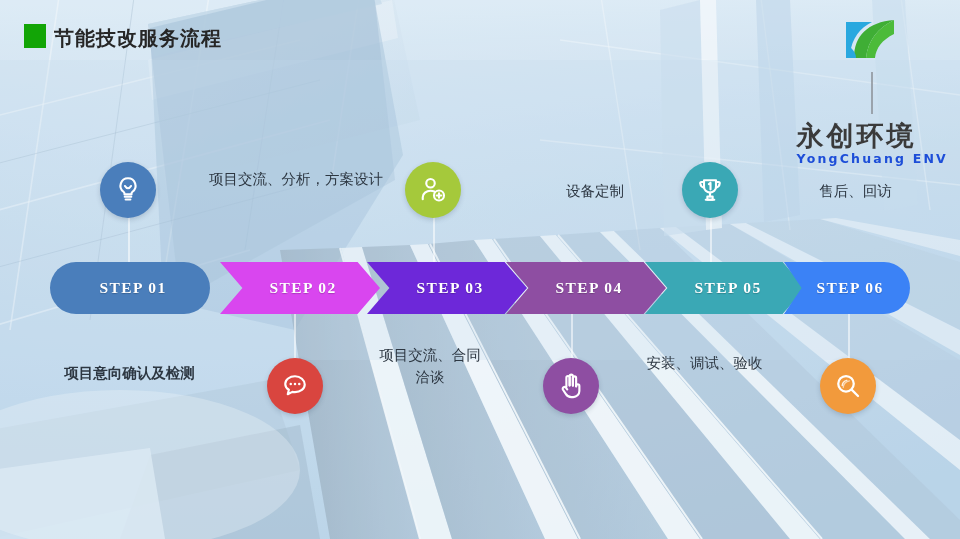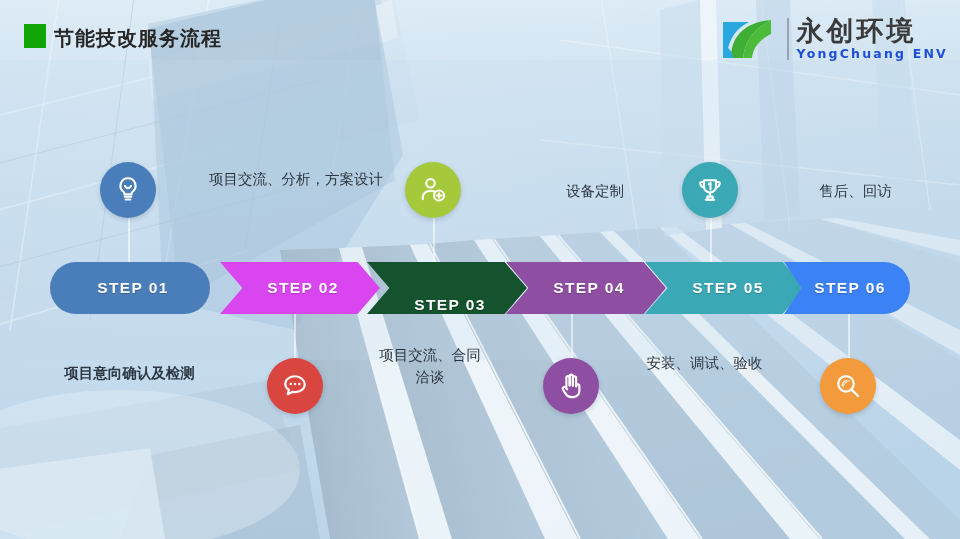"永创环境" #logo { flex-direction: none -> column }
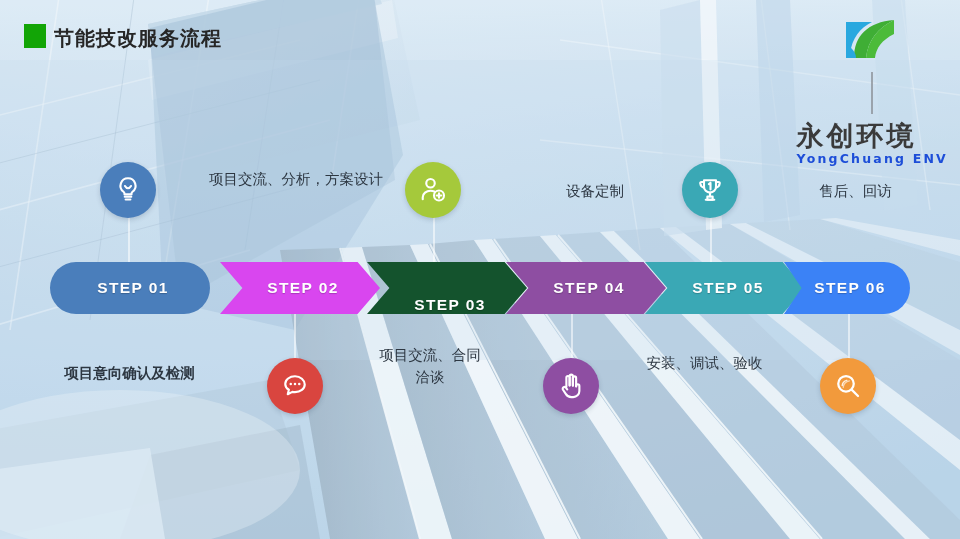"STEP 01" .chevron { font-family: Liberation Sans, sans-serif -> Liberation Serif, serif }
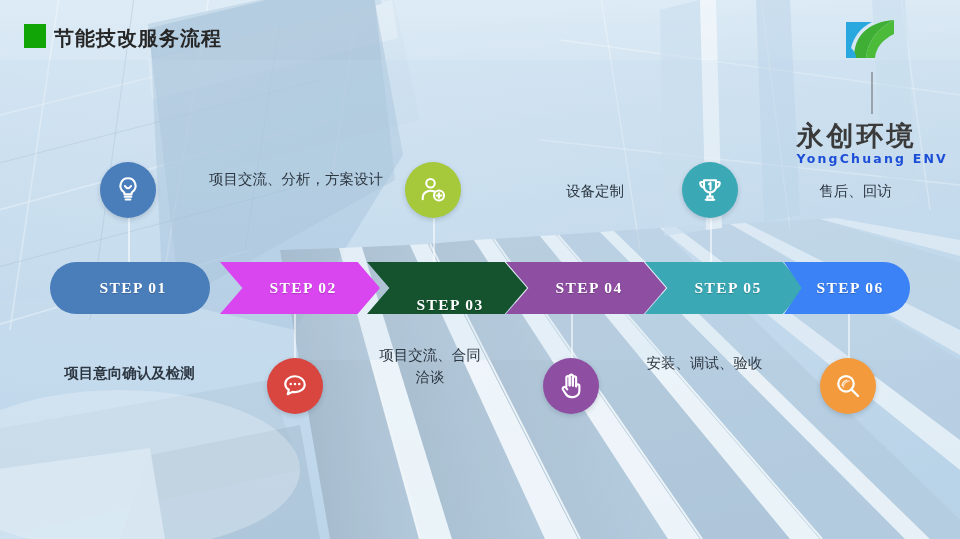"STEP 03" div.chevron { align-items: flex-end -> none; background: #14532d -> #6d28d9 }
